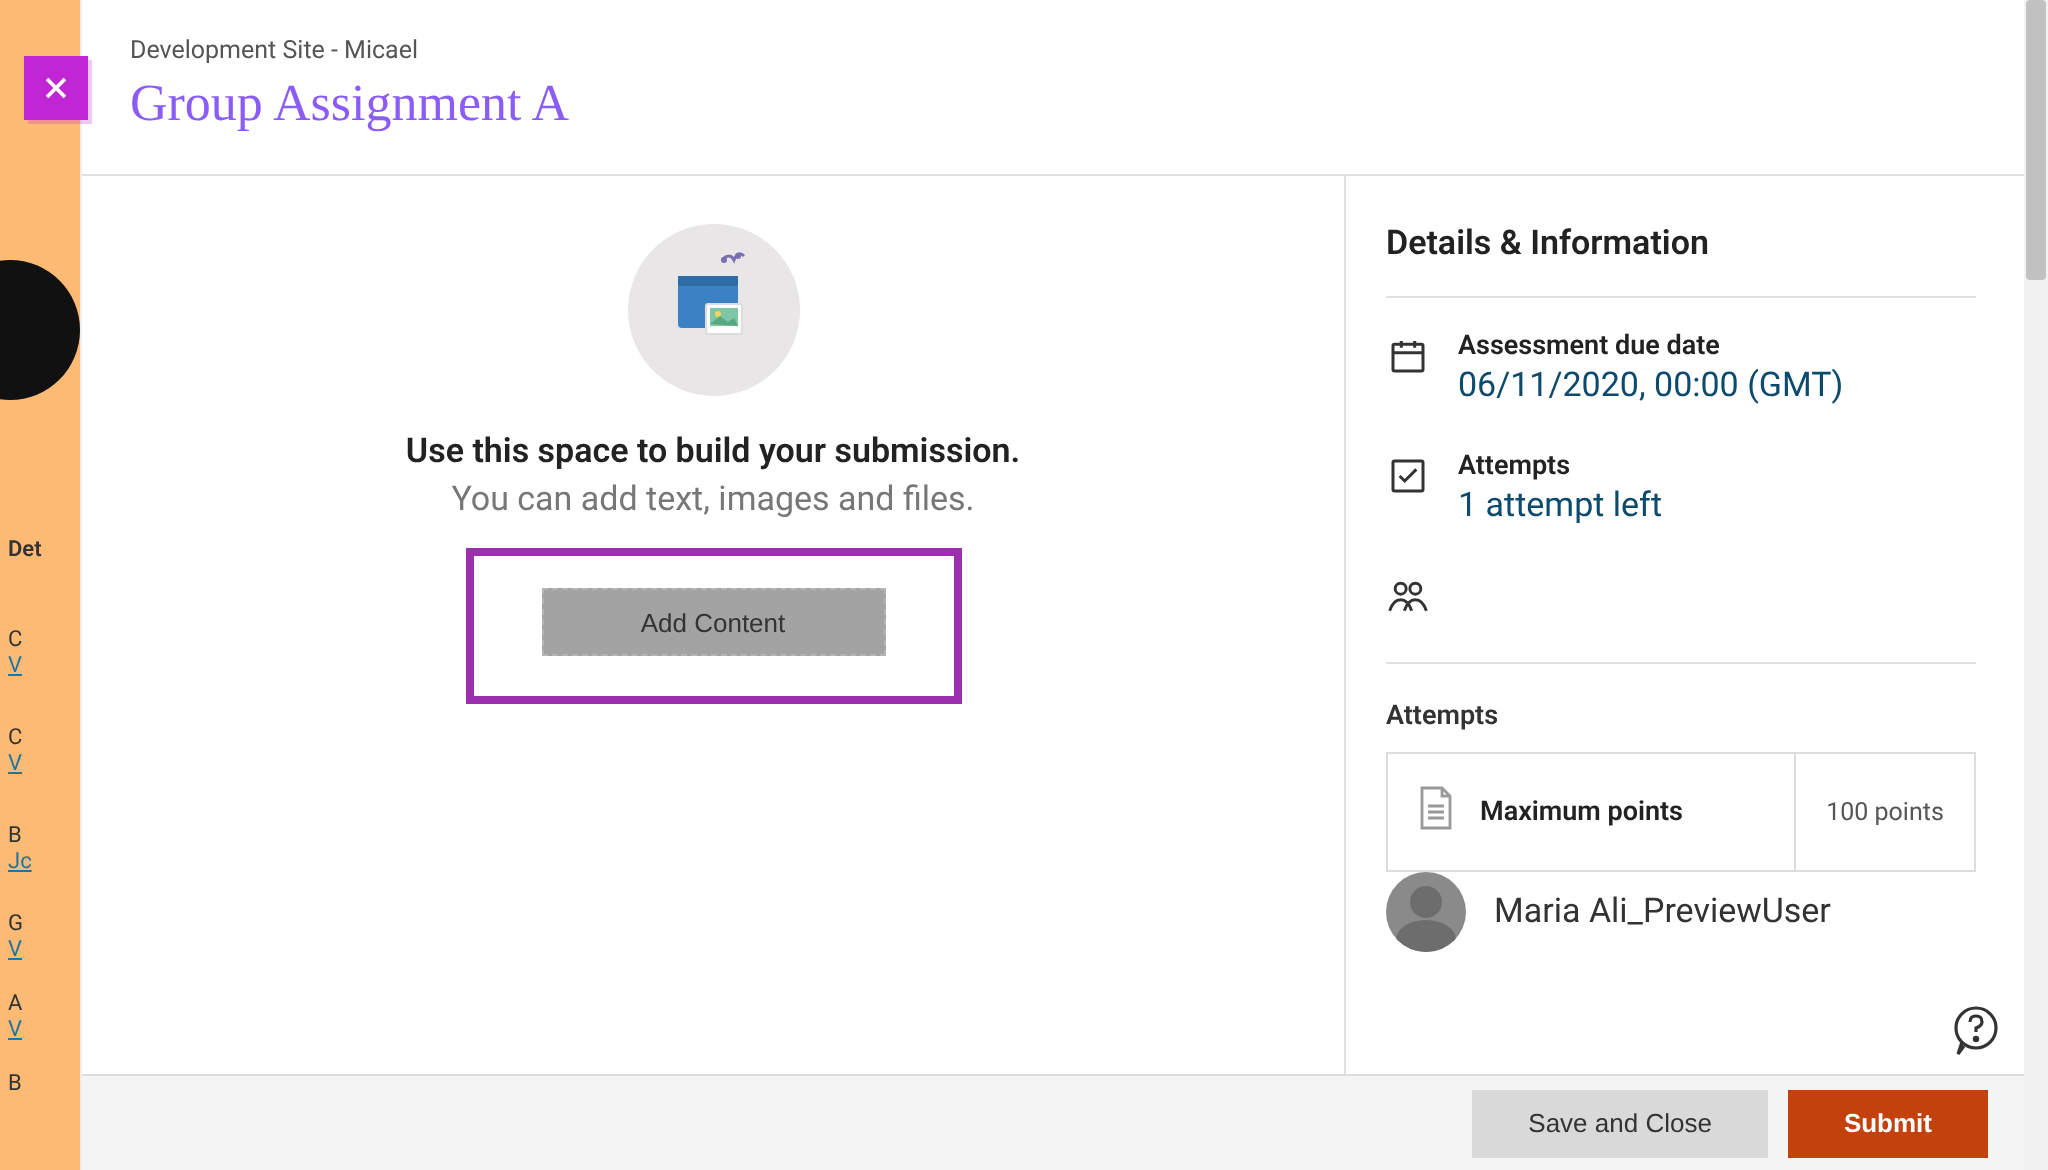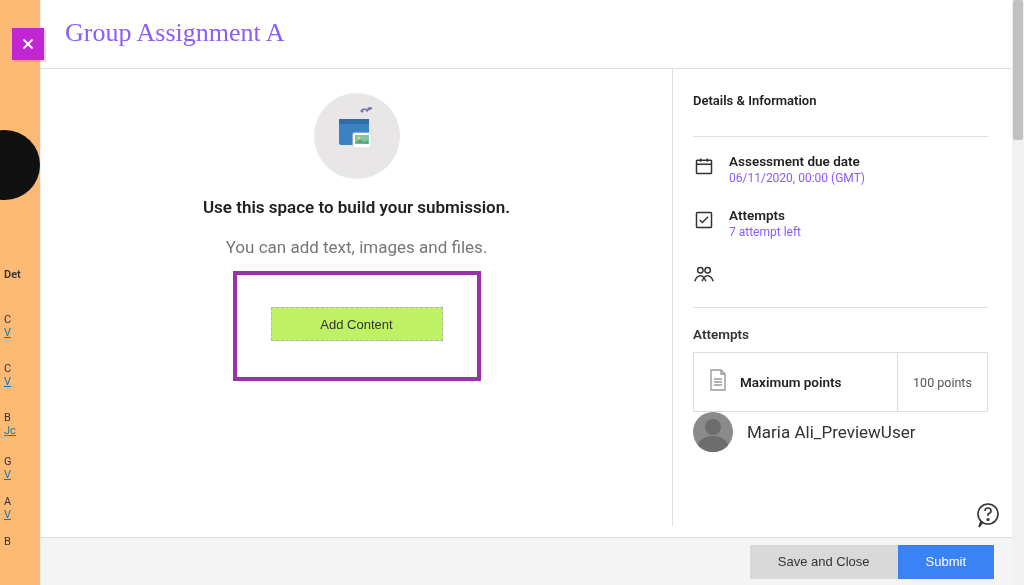"Development Site - Micael" div.breadcrumb { html: none -> <div>Development Site - Micael</div> }
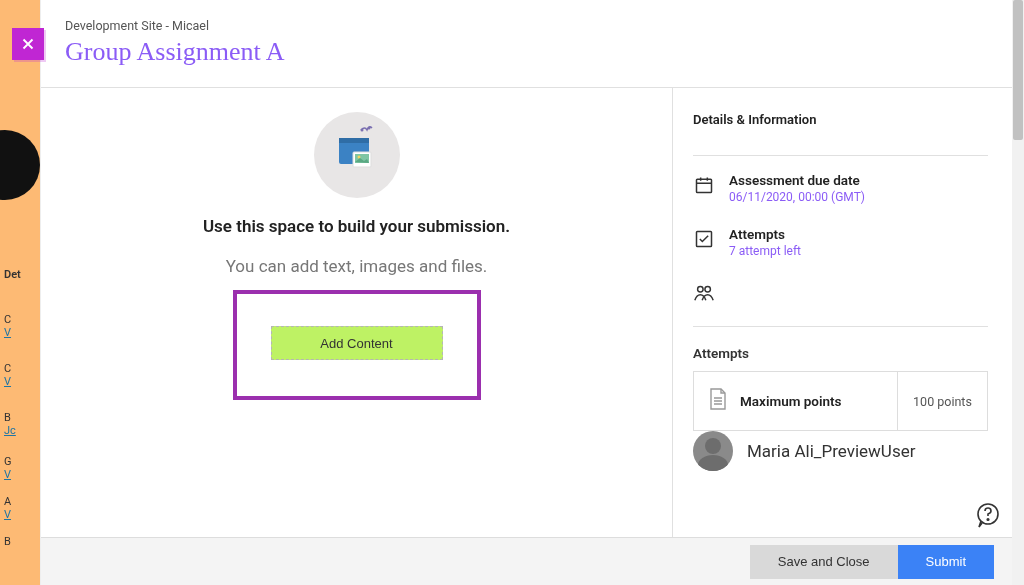"Details & Information" .side h2 { font-size: 13px -> 17px; margin-bottom: 28px -> 16px }
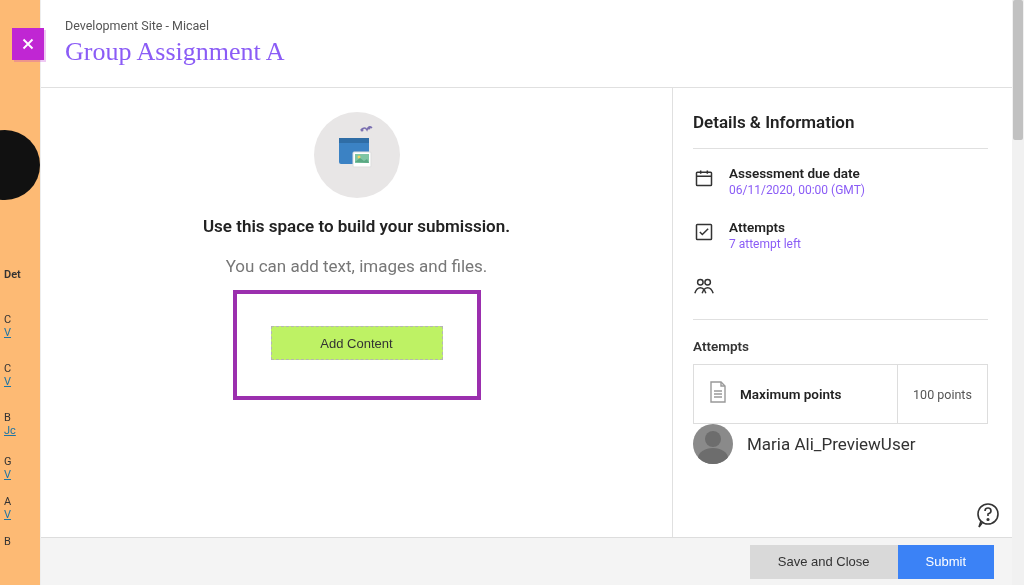"06/11/2020, 00:00 (GMT)" .info-value { color: #8b5cf6 -> #0c4a6e; font-size: 12px -> 17px }
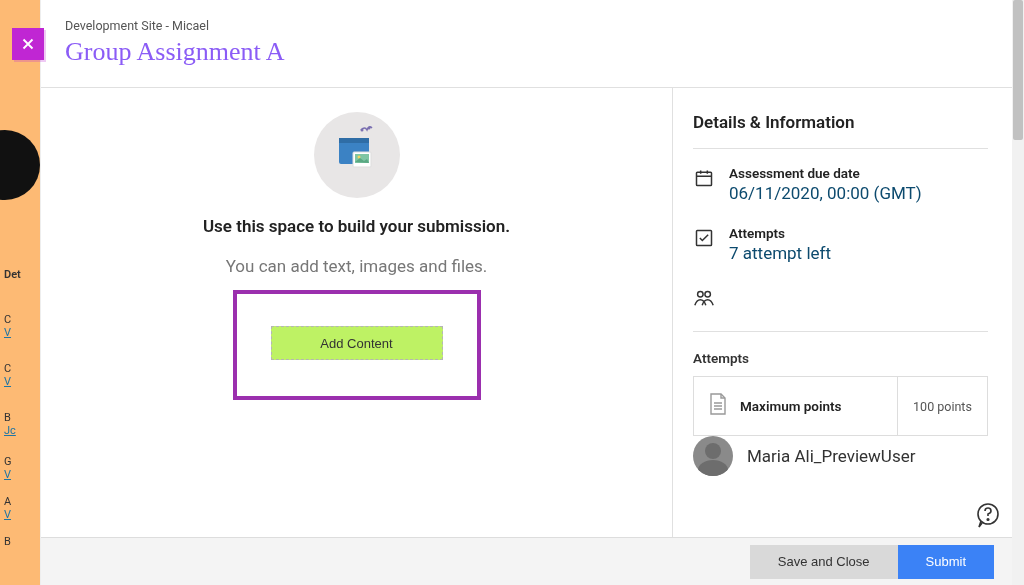"Use this space to build" .build-heading { margin-bottom: 20px -> 4px }
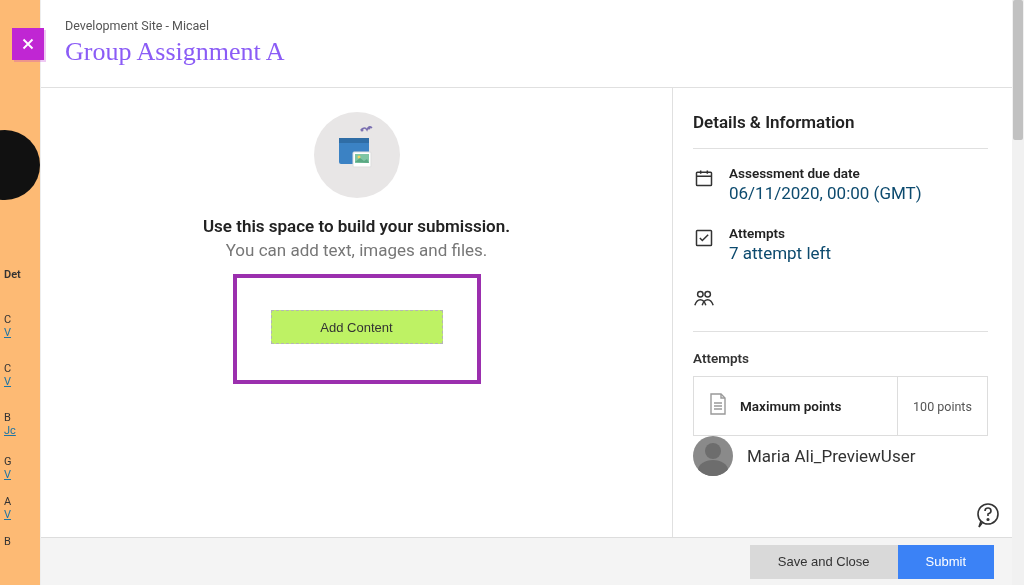"7 attempt left" div.info-value { text: 7 -> 1 }
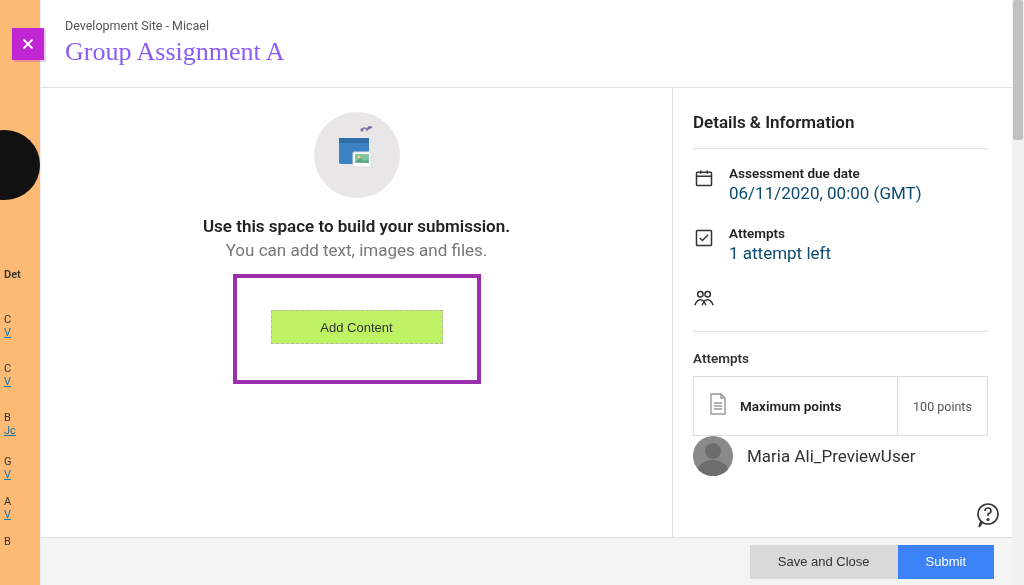"Add Content" .add-content-btn { background: #bef264 -> #a3a3a3; margin: 16px auto -> 0 auto }
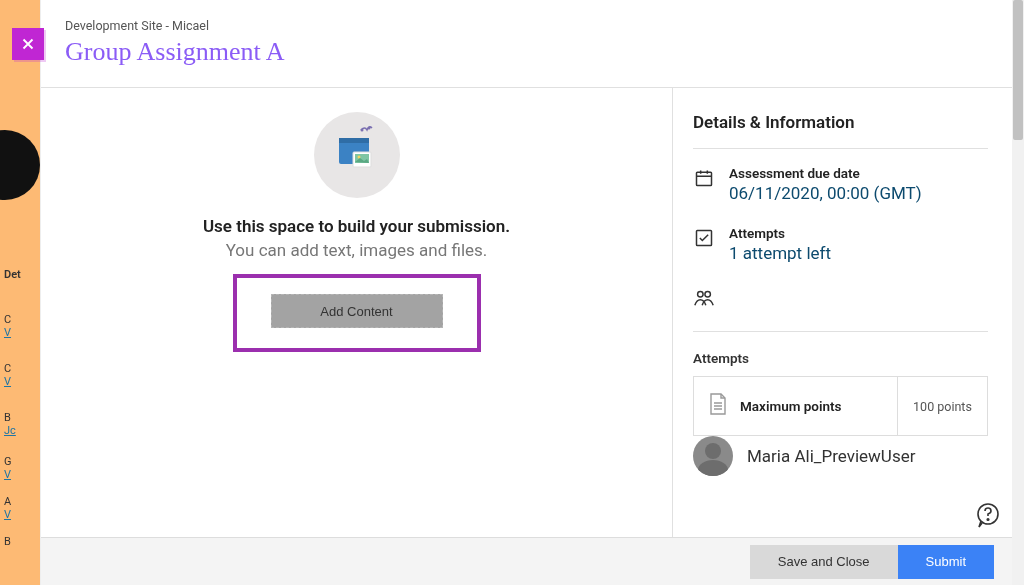"Save and Close" .footer { gap: none -> 10px }
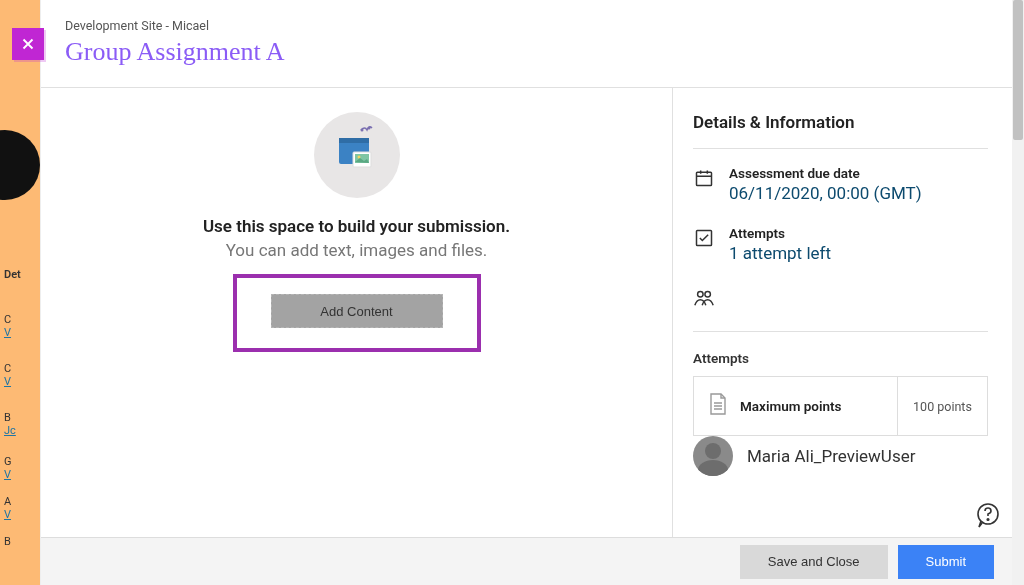"Submit" .btn-primary { background: #3b82f6 -> #c2410c; font-weight: none -> bold }
